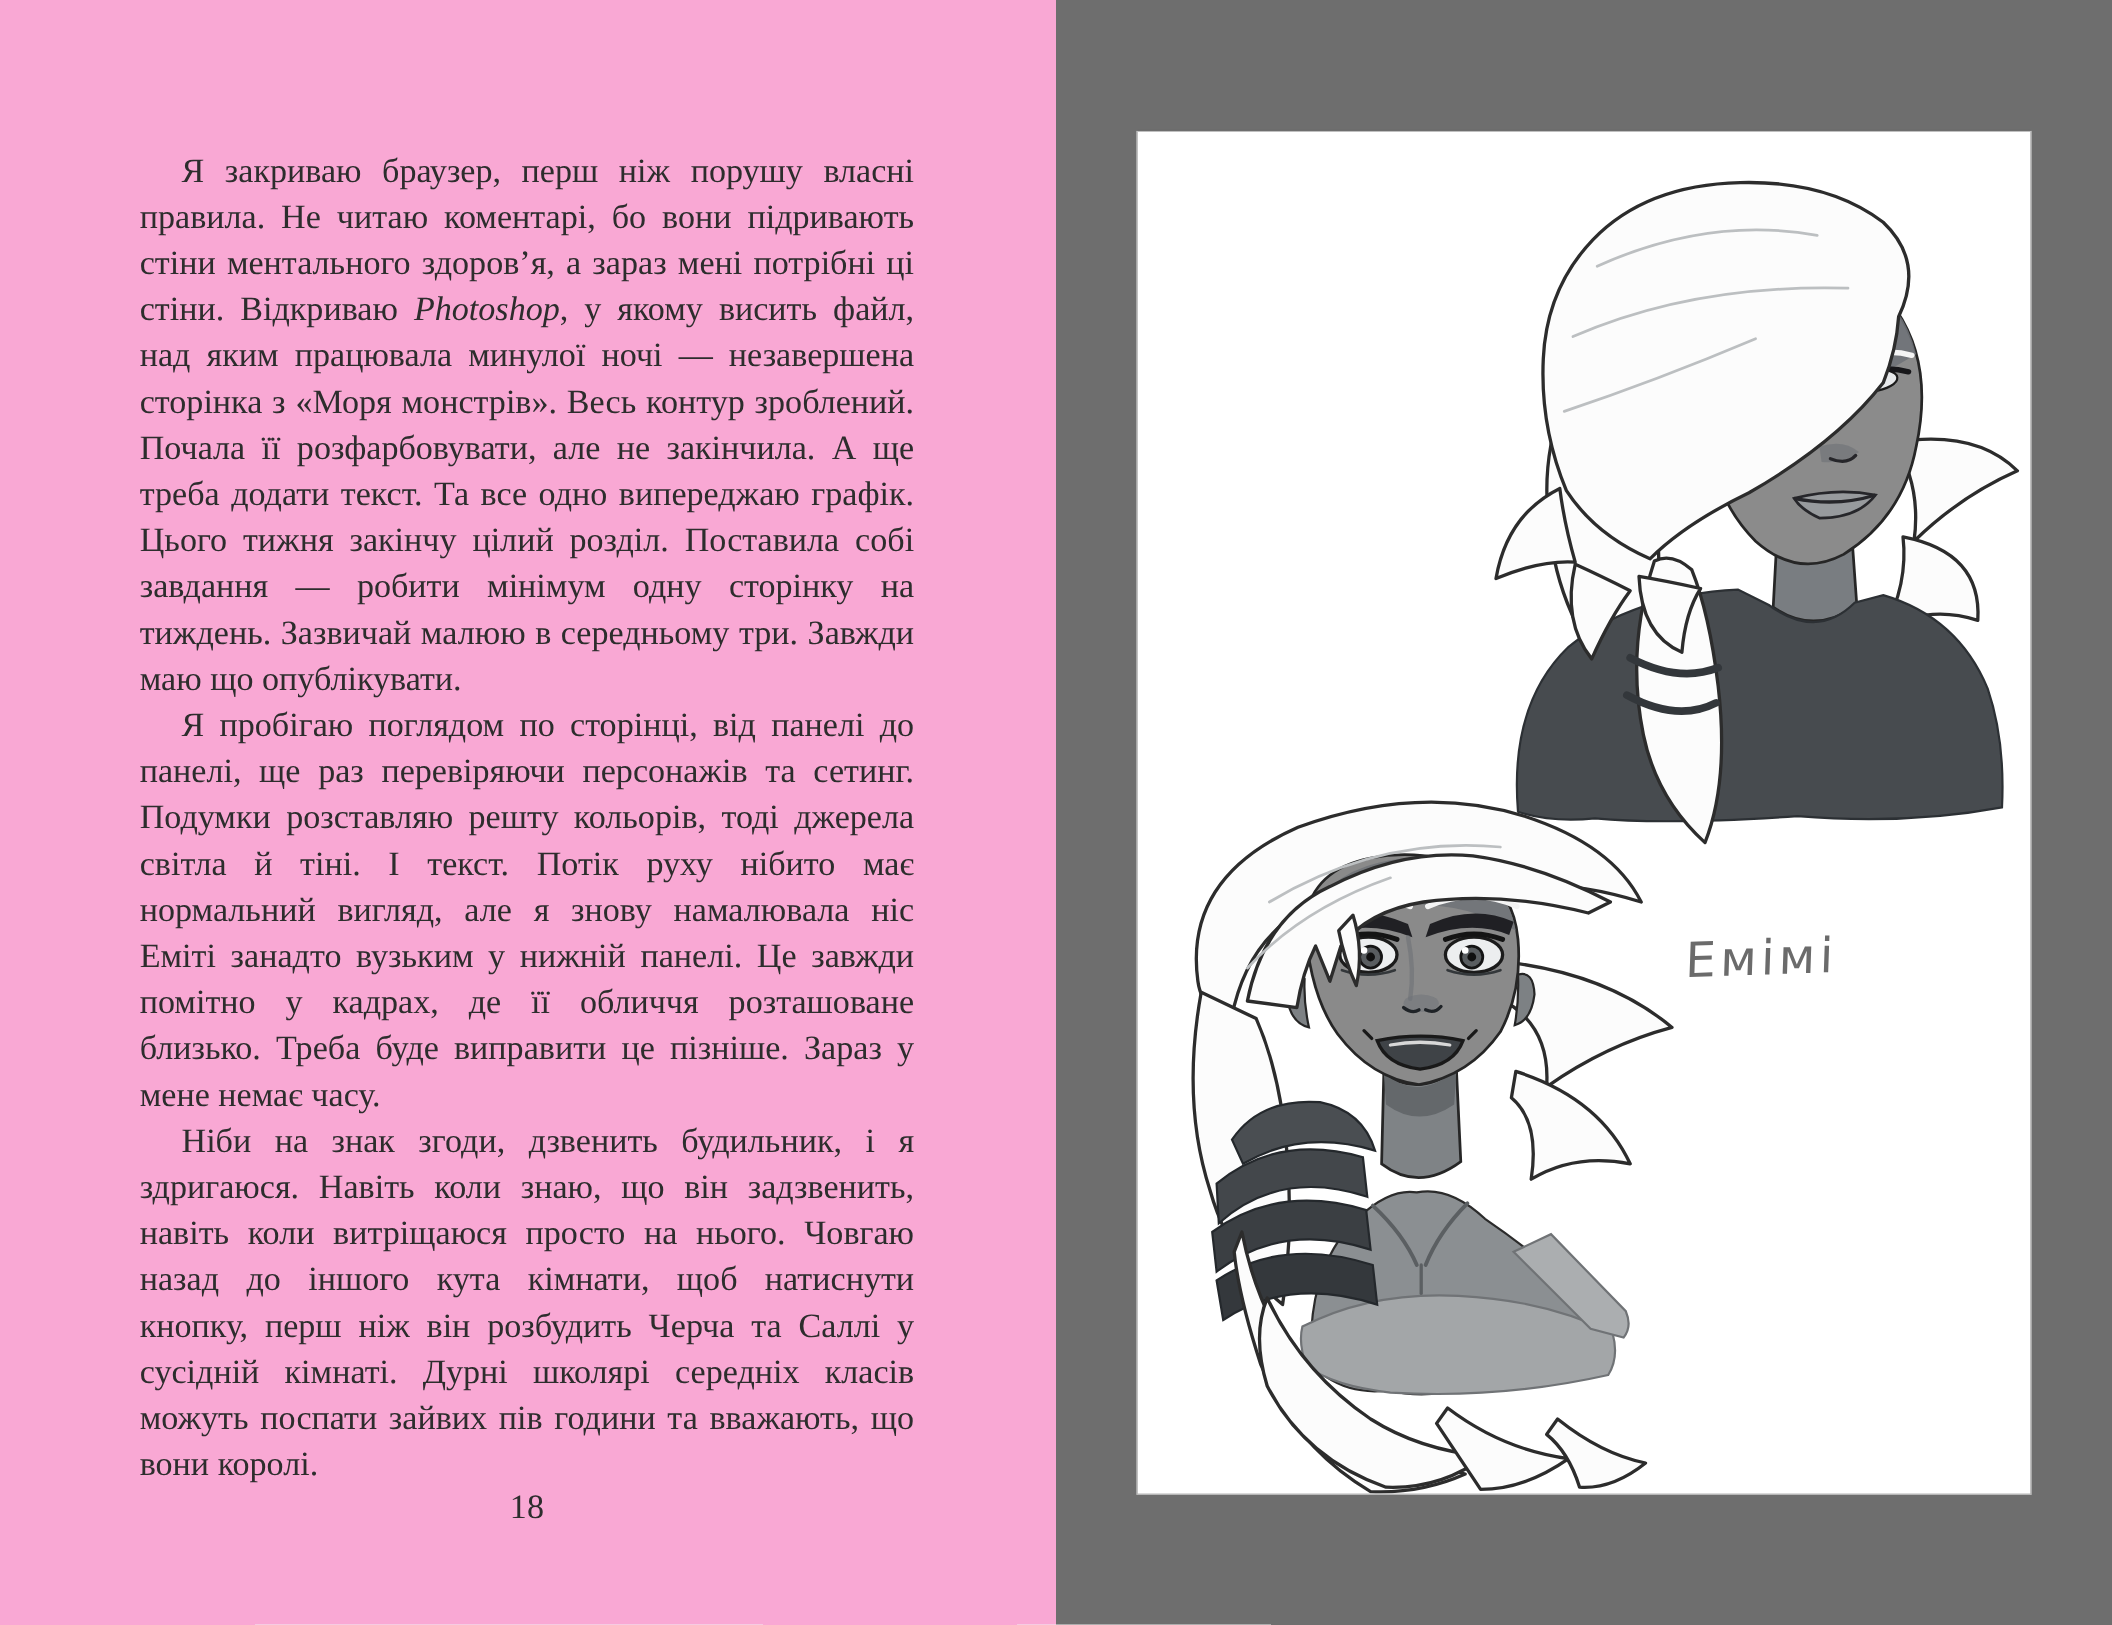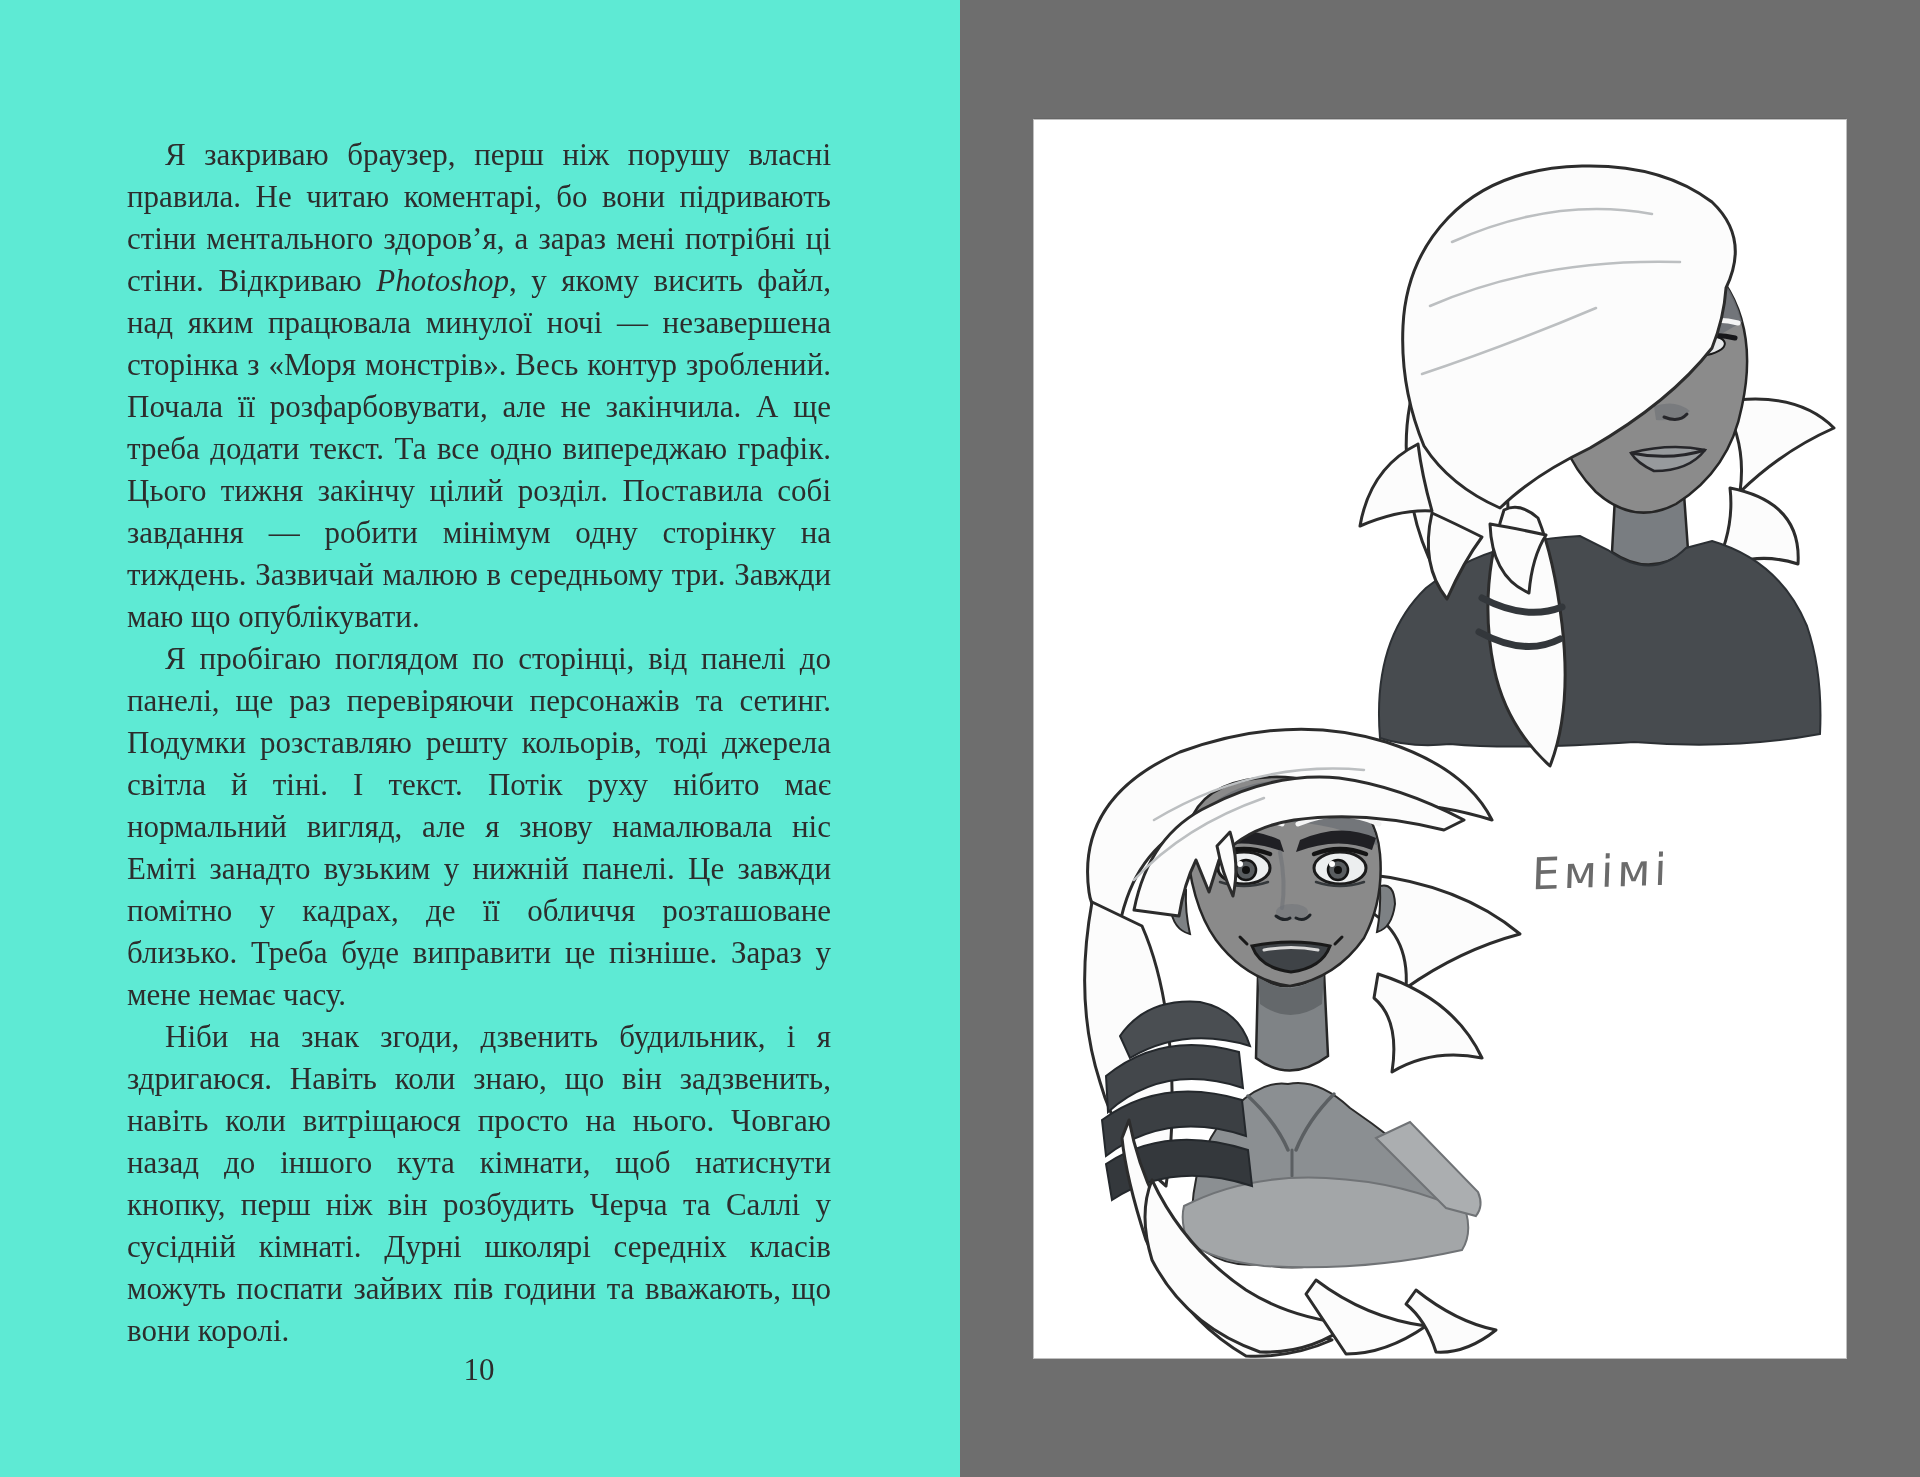"Я закриваю браузер, перш ніж" .left-page { background: #5eead4 -> #f9a8d4 }
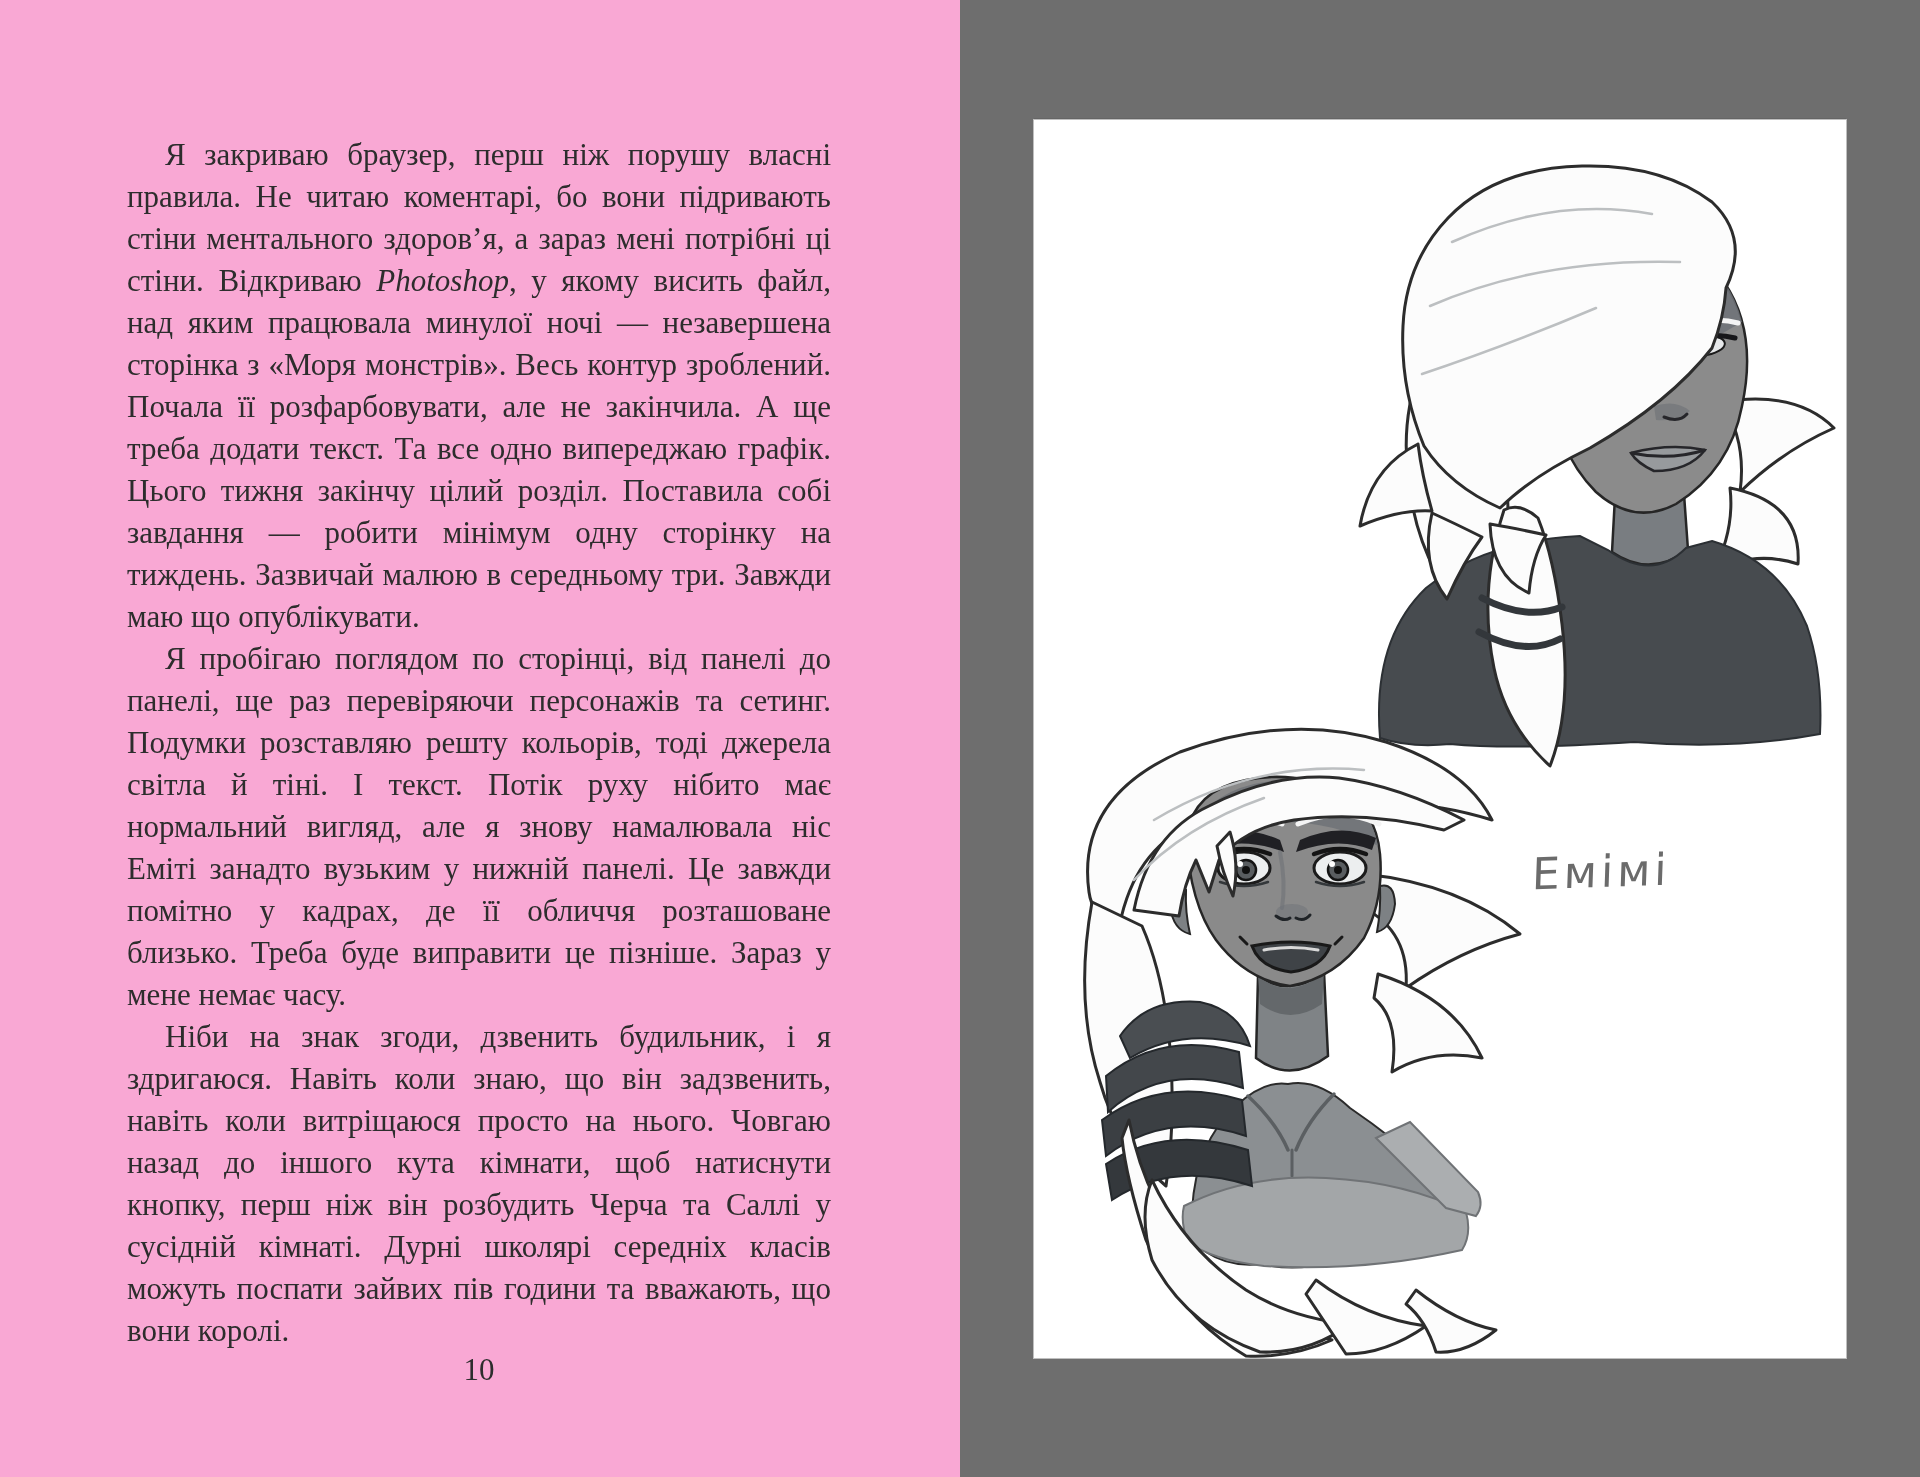"10" div.page-number { text: 10 -> 18 }
